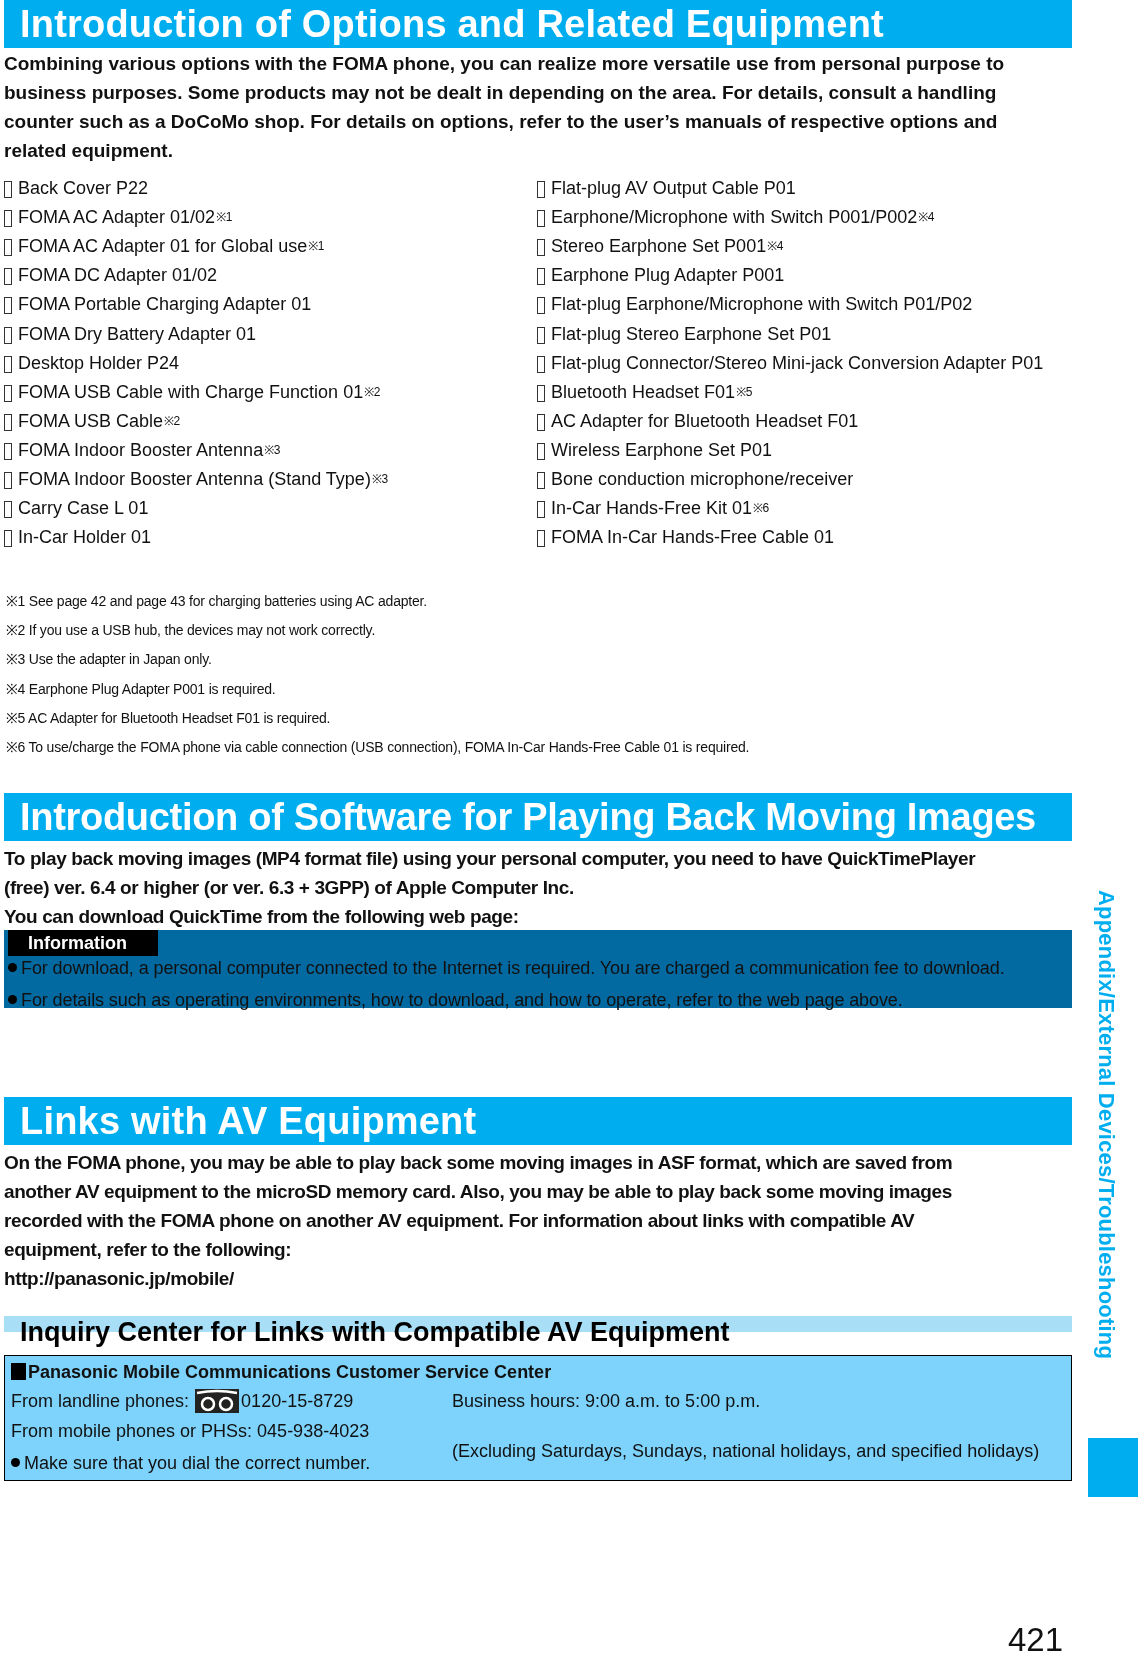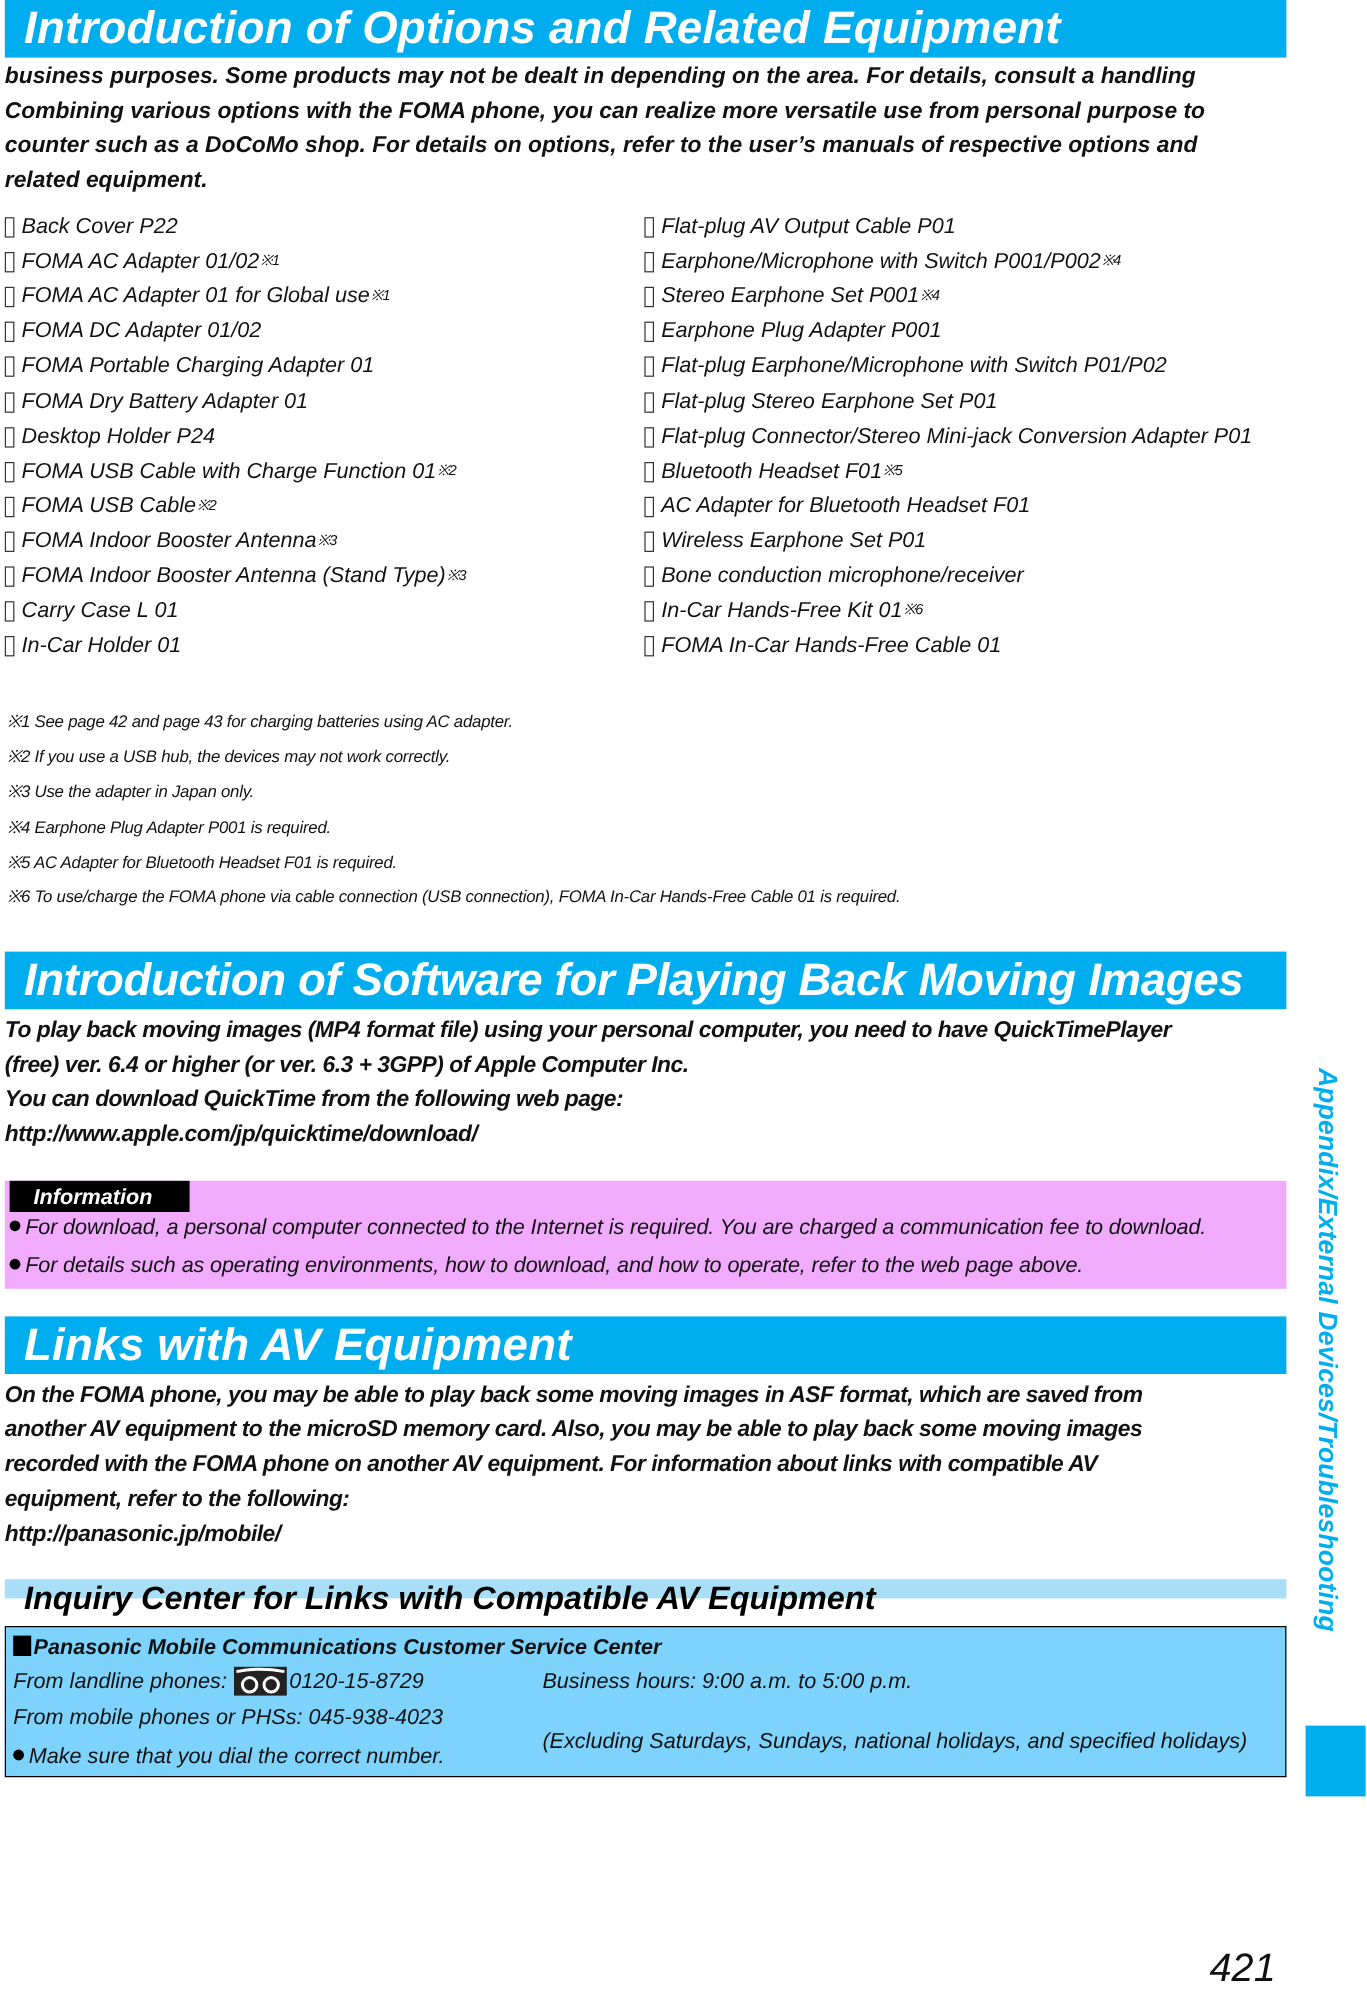"Introduction of Options and Related" .page { font-style: italic -> none }
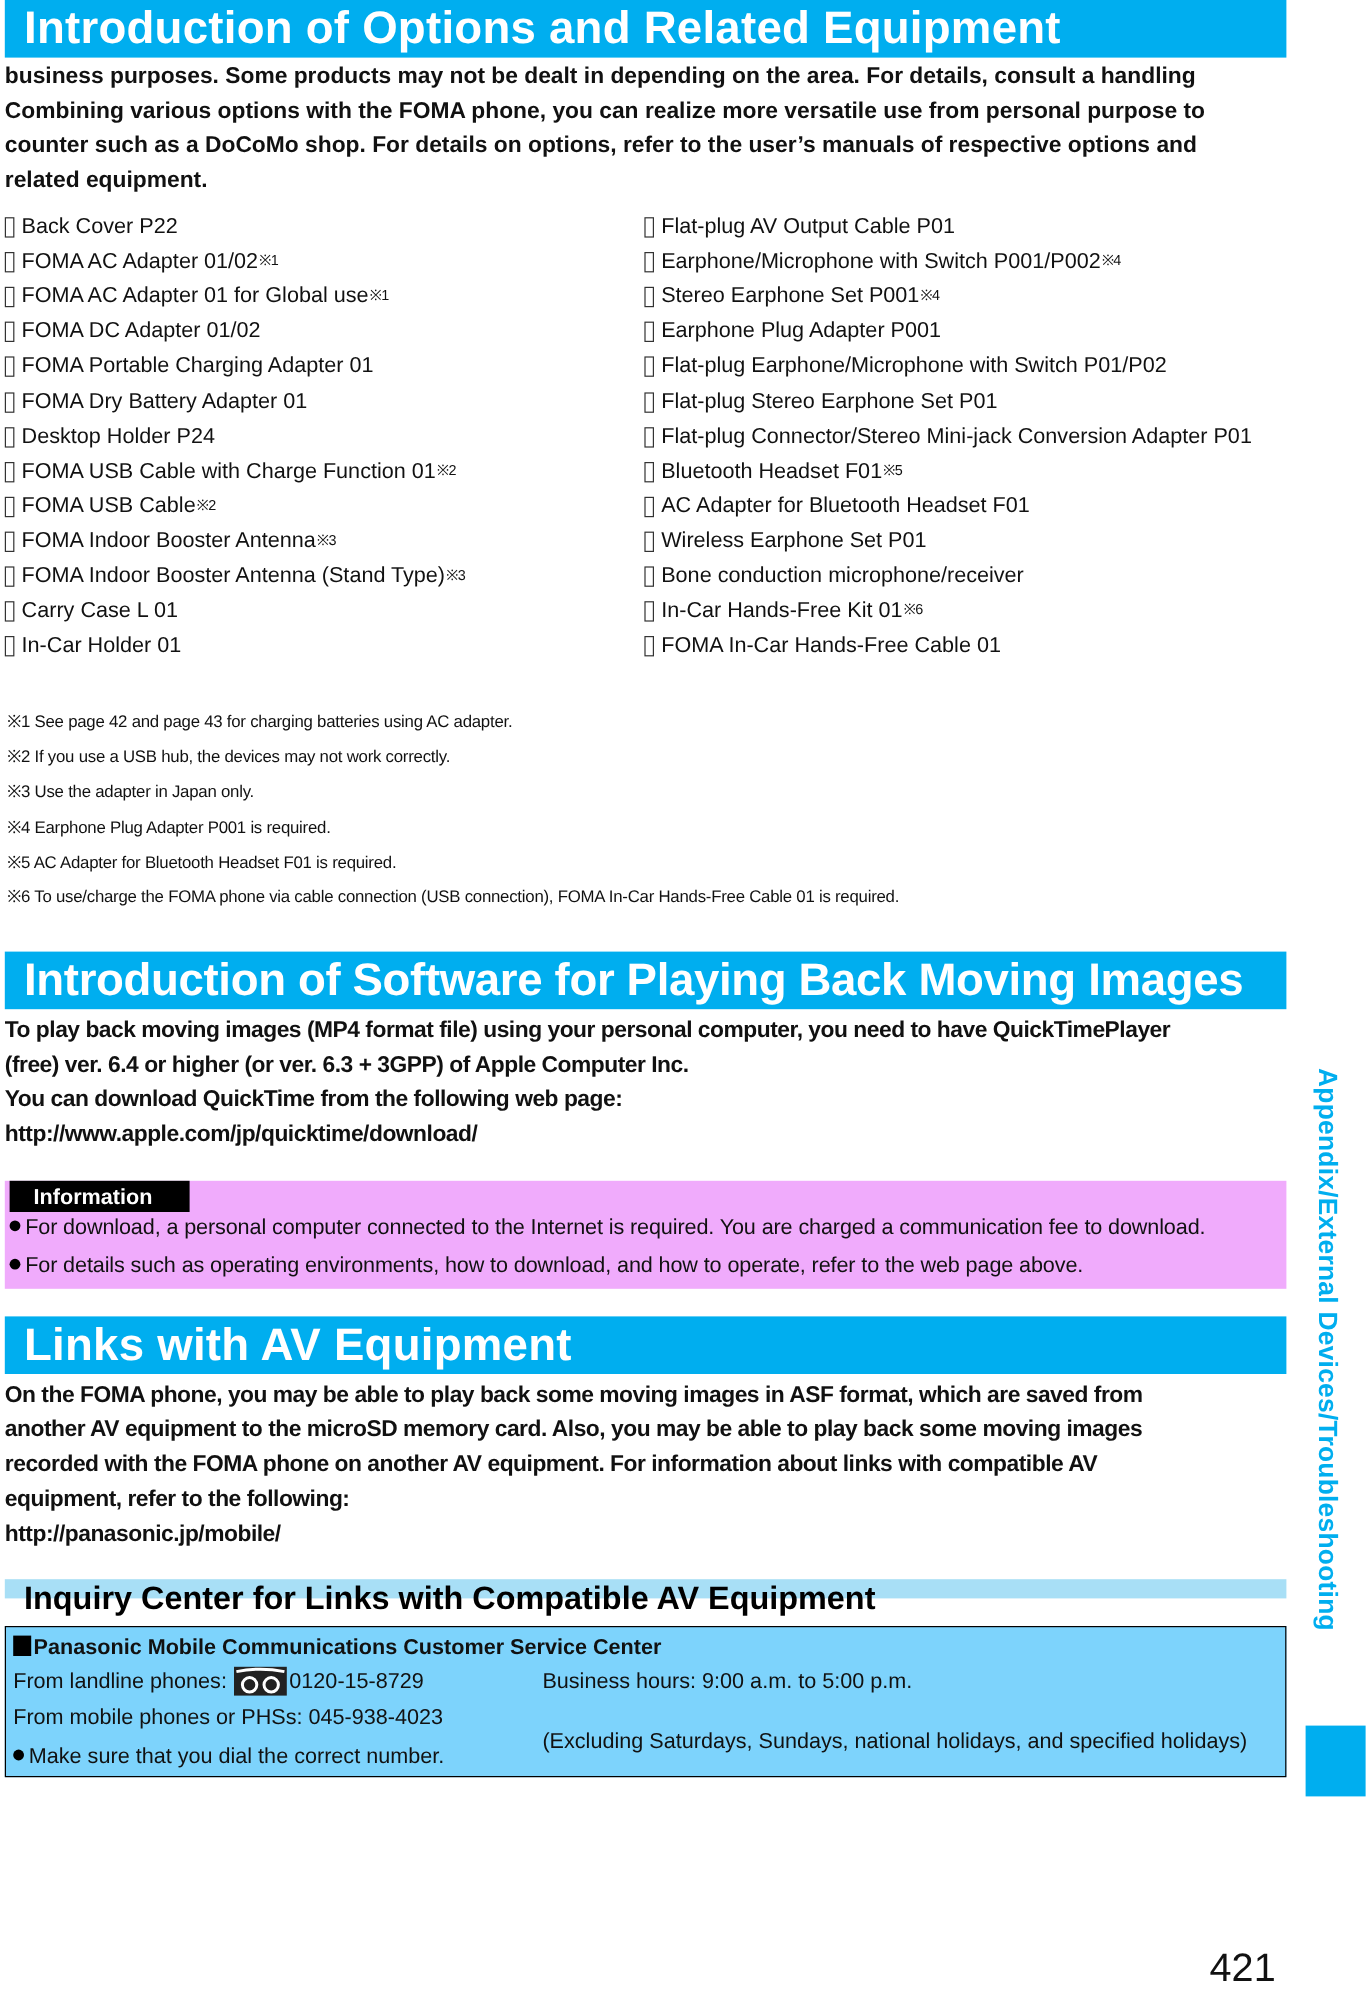"business purposes. Some products may" div { order: before "Combining various options with the" -> after "Combining various options with the" }
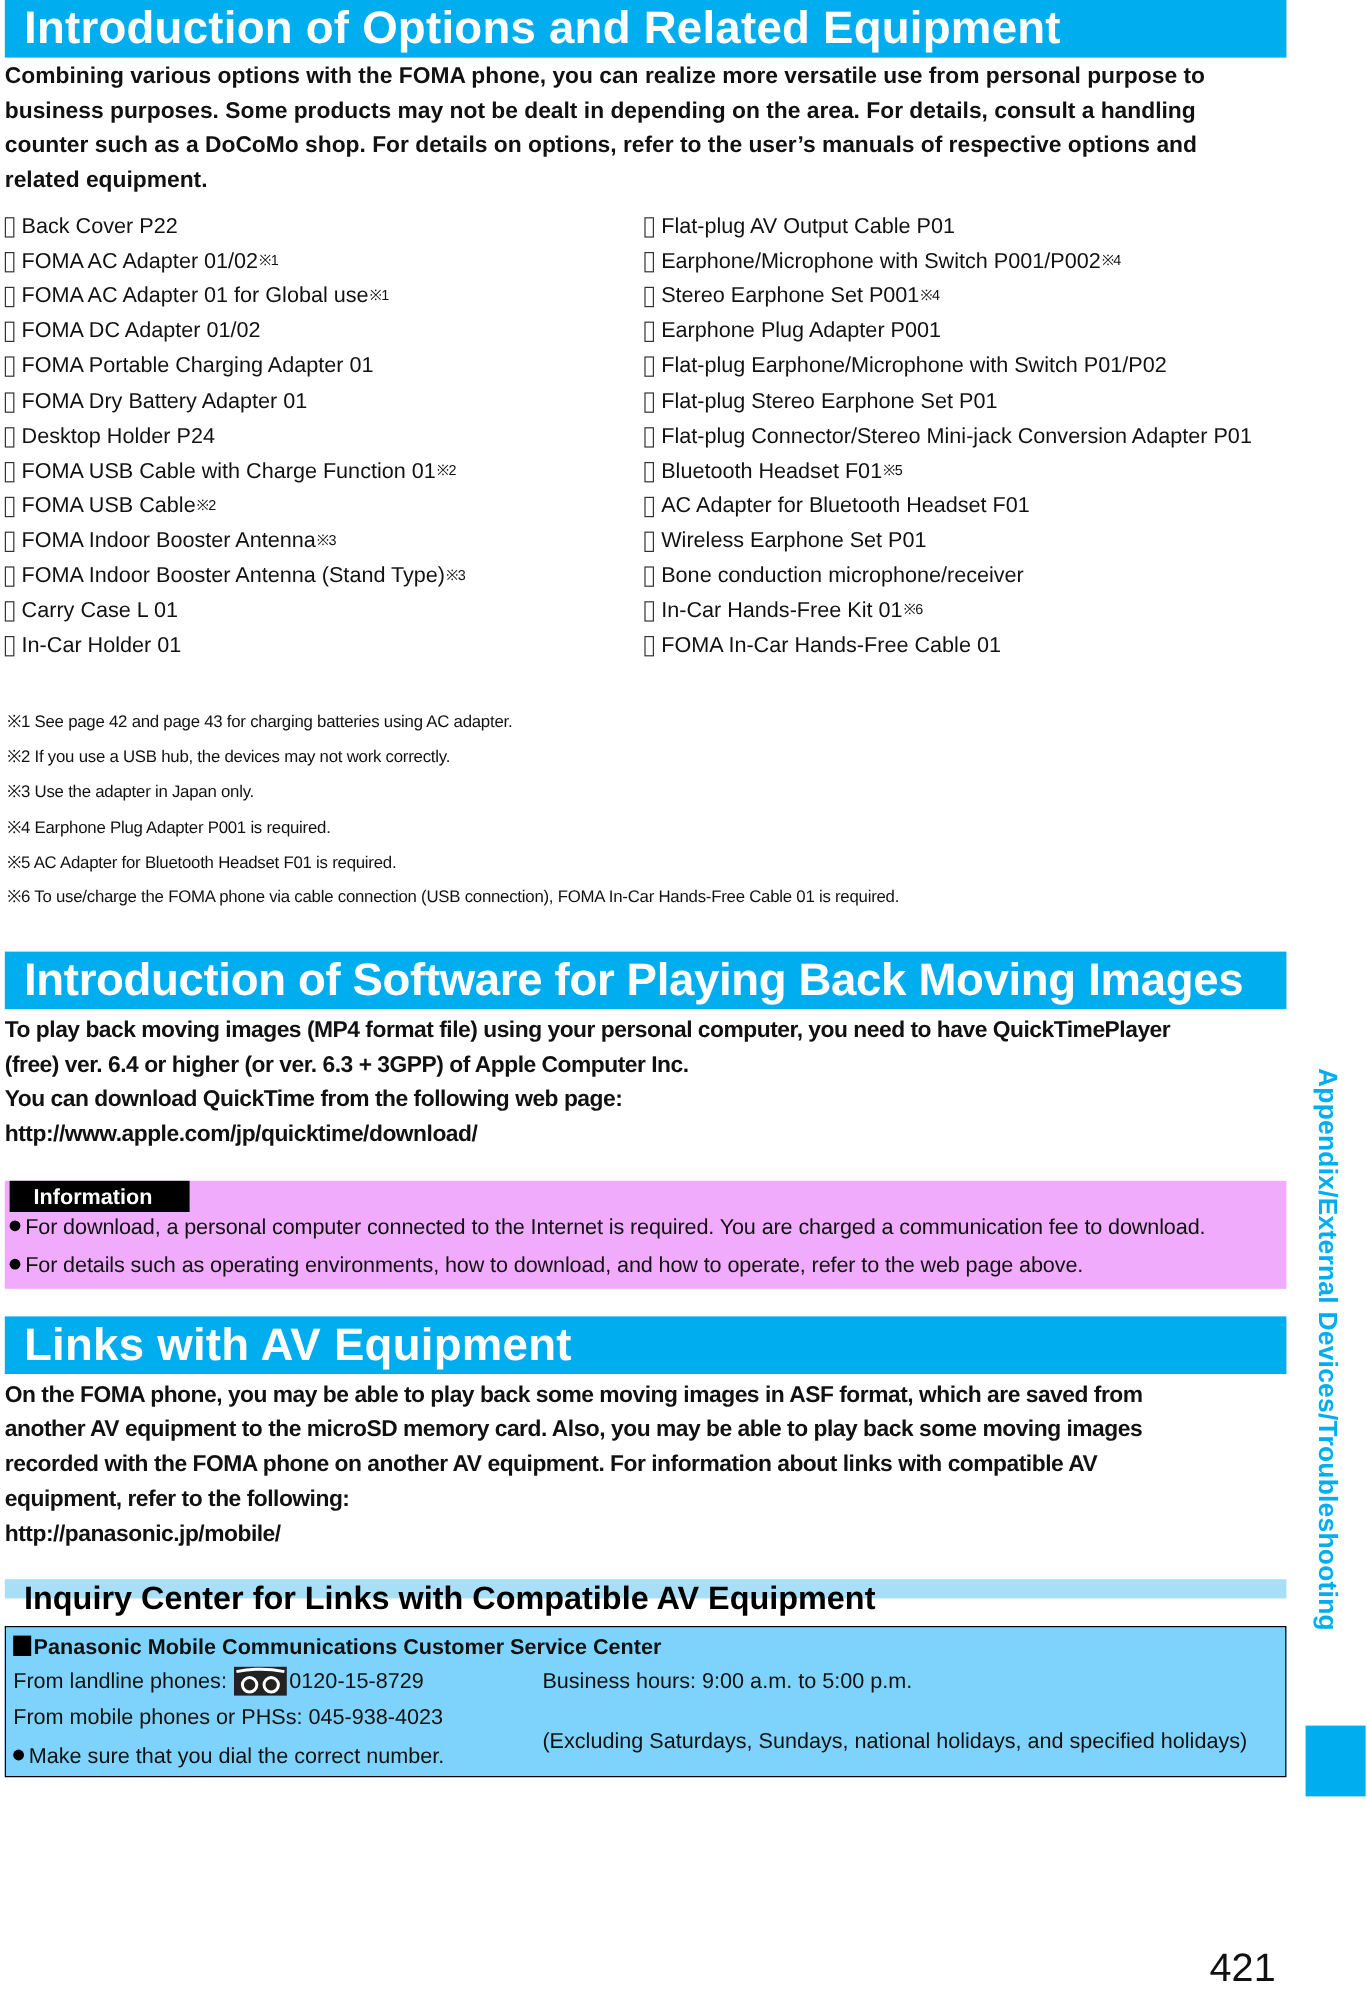"Information" .info-box { background: #f0abfc -> #0369a1; height: 90px -> 78px; top: 984px -> 930px }
